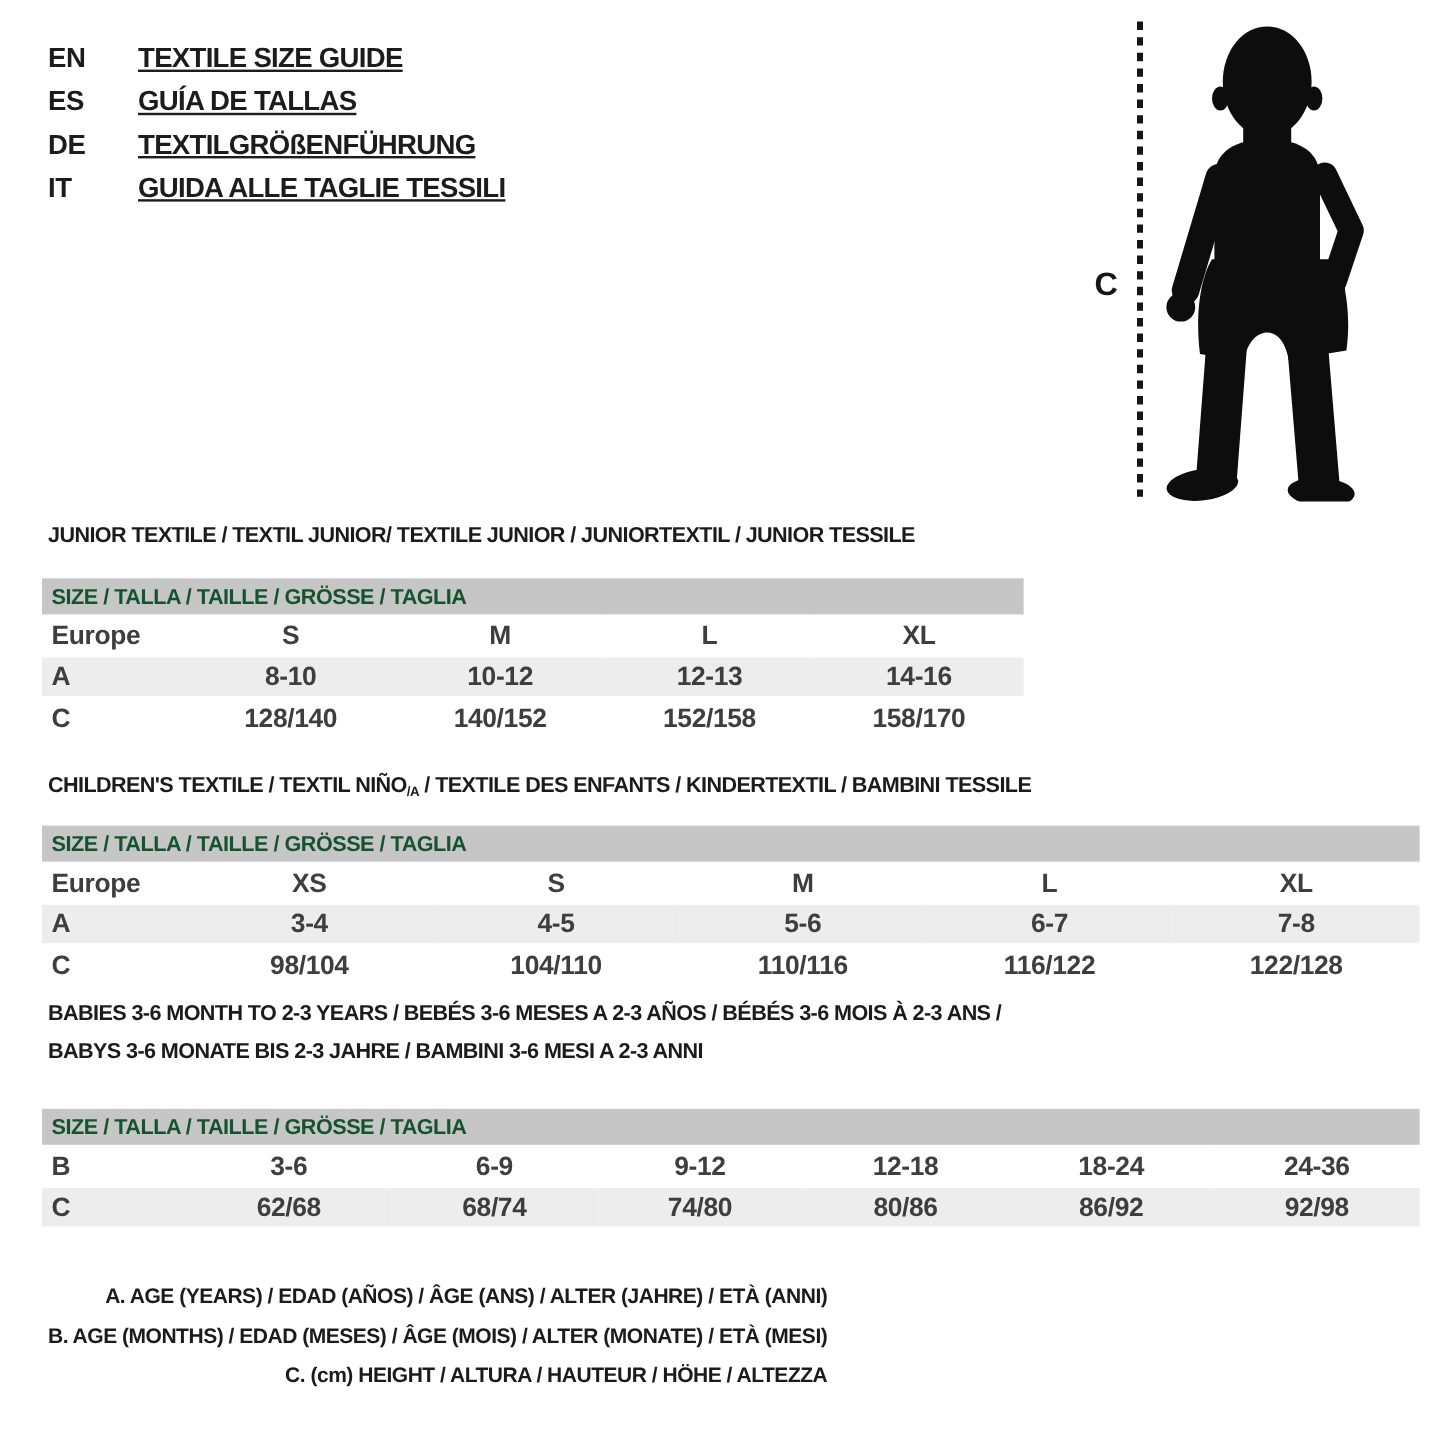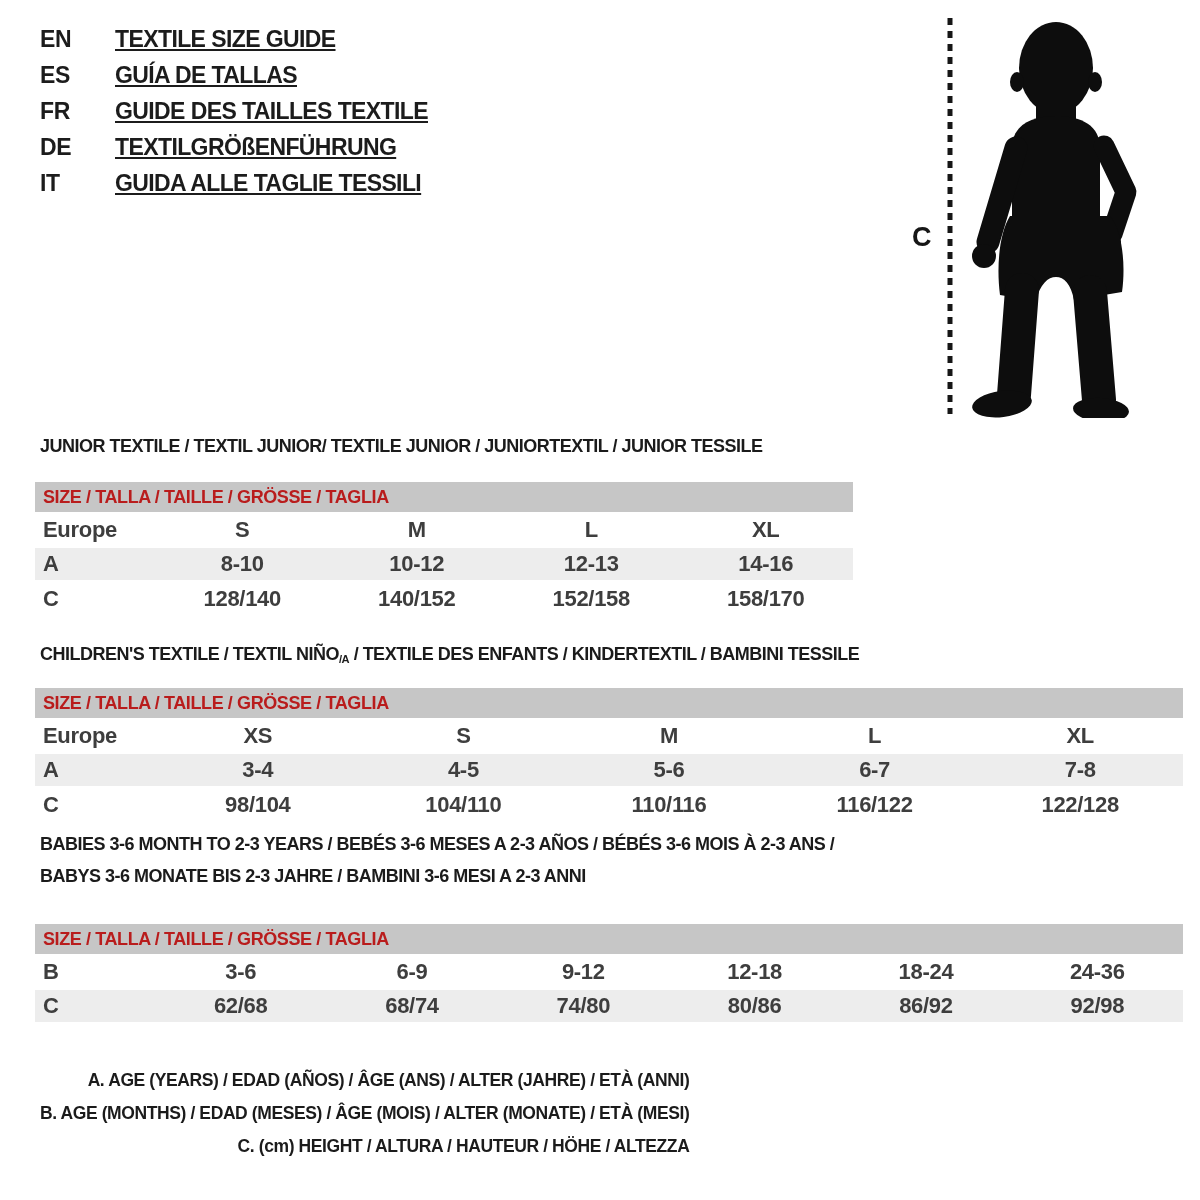"EN" .lang-row { align-items: flex-start -> flex-end }
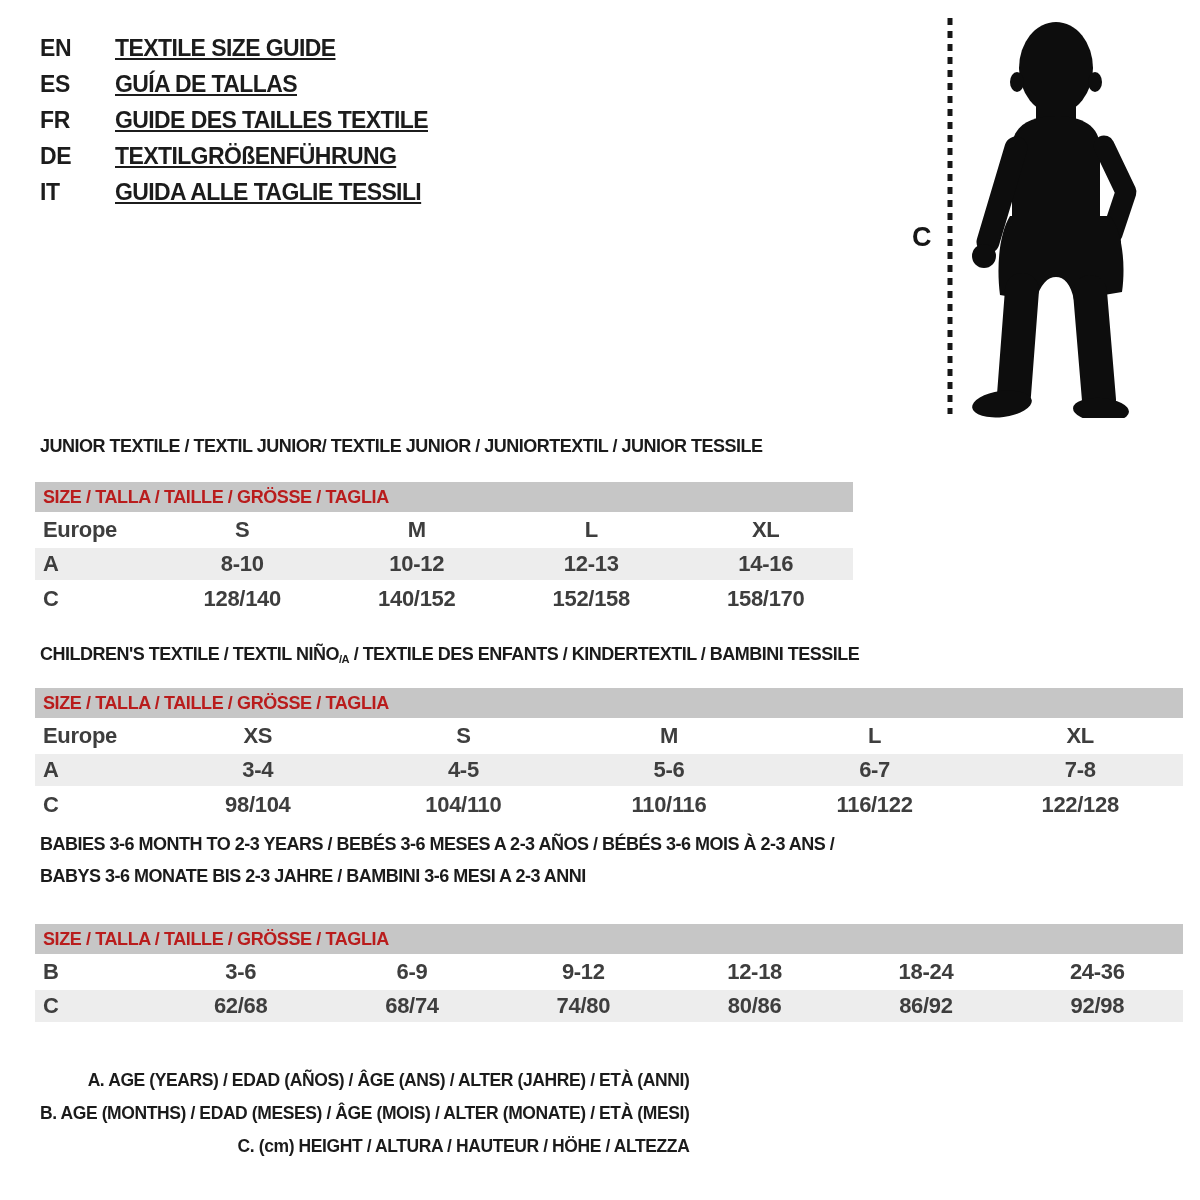"FR" div.lang-row { html: <div> <span>FR</span> <span>GUIDE DES TAILLES TEXTILE</span> </div> -> none }
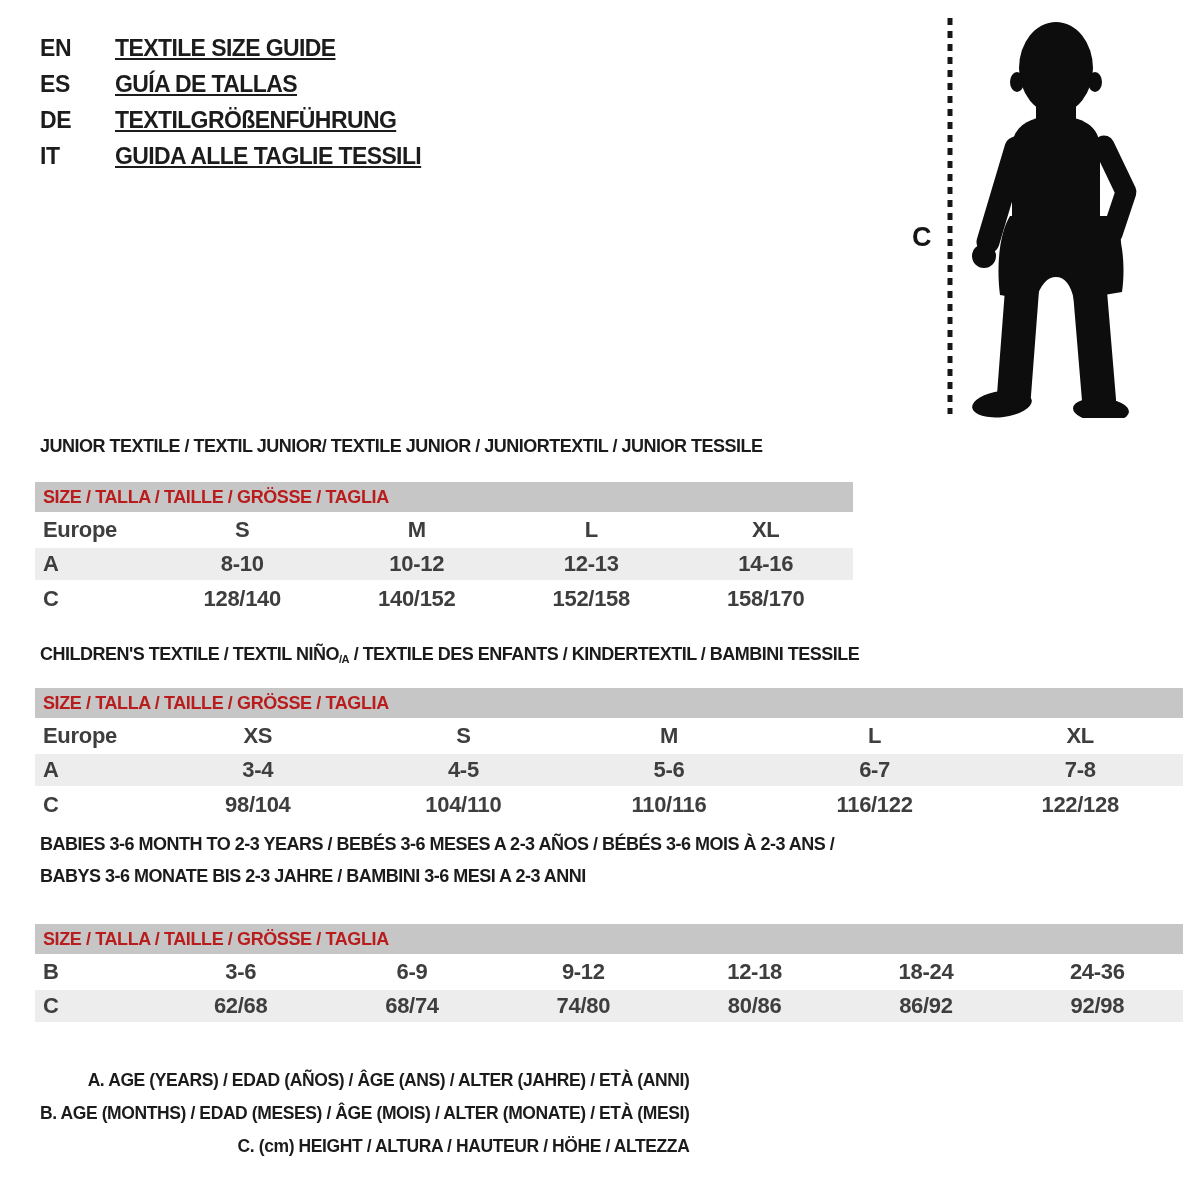"SIZE / TALLA / TAILLE" .size-table .size-bar td { color: #b91c1c -> #14532d }
